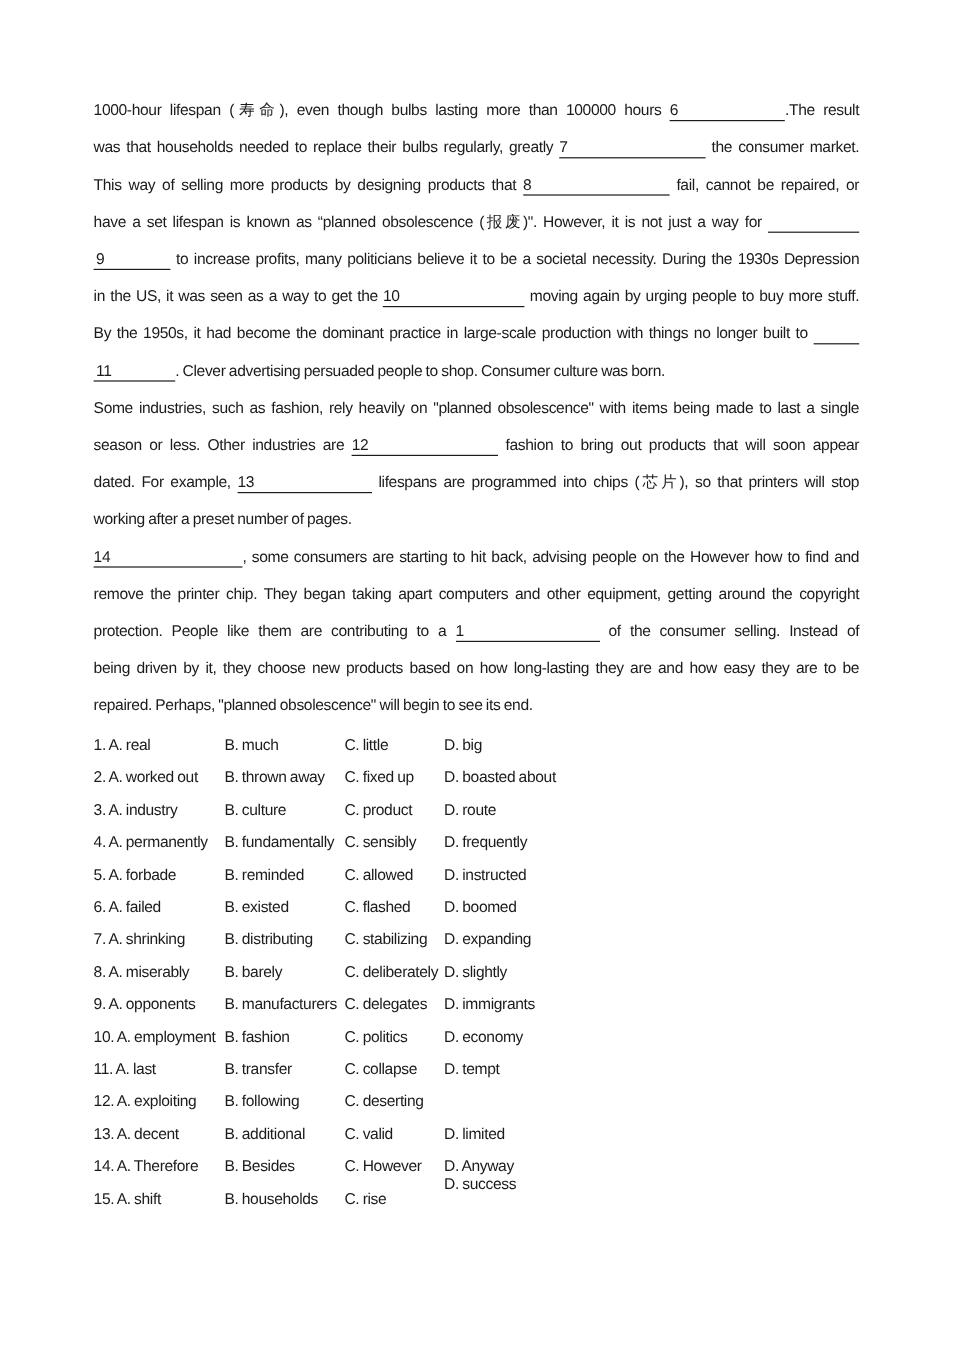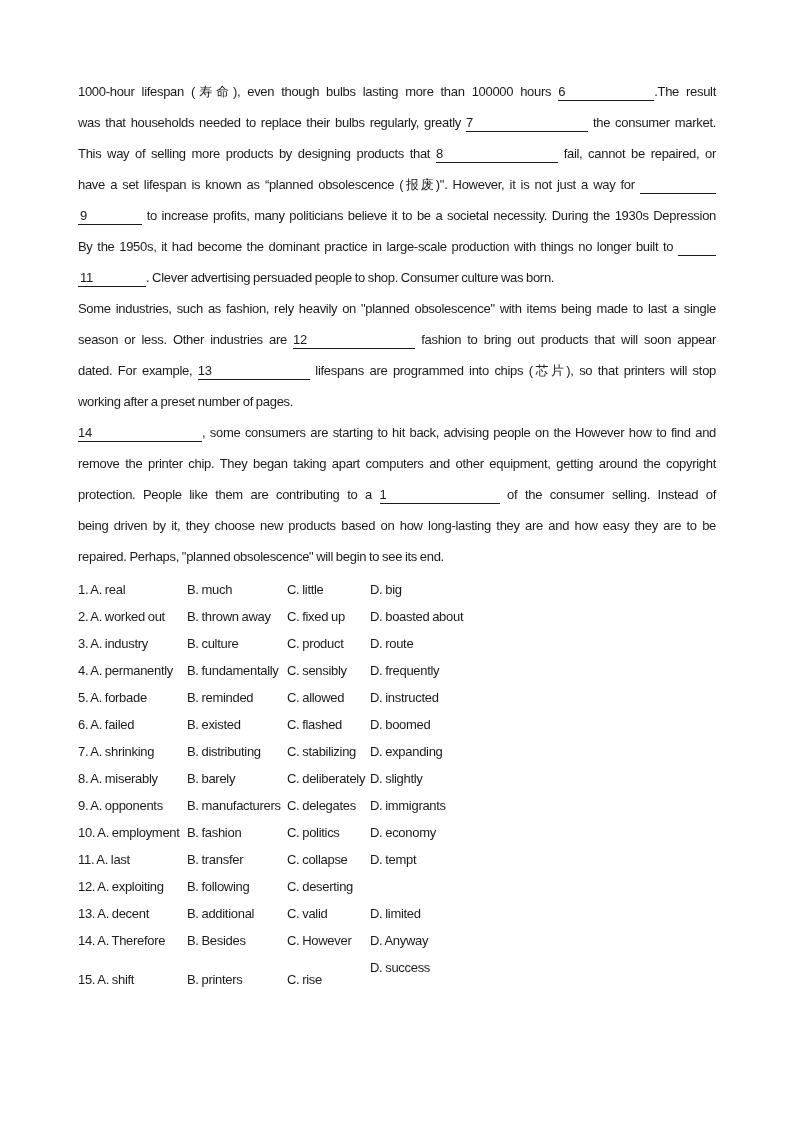"in the US, it was" div.pline { html: none -> <div><span>in the US, it was seen as a way to get the </span><span>10</span><span> moving again by urging people to buy more stuff.</span></div> }
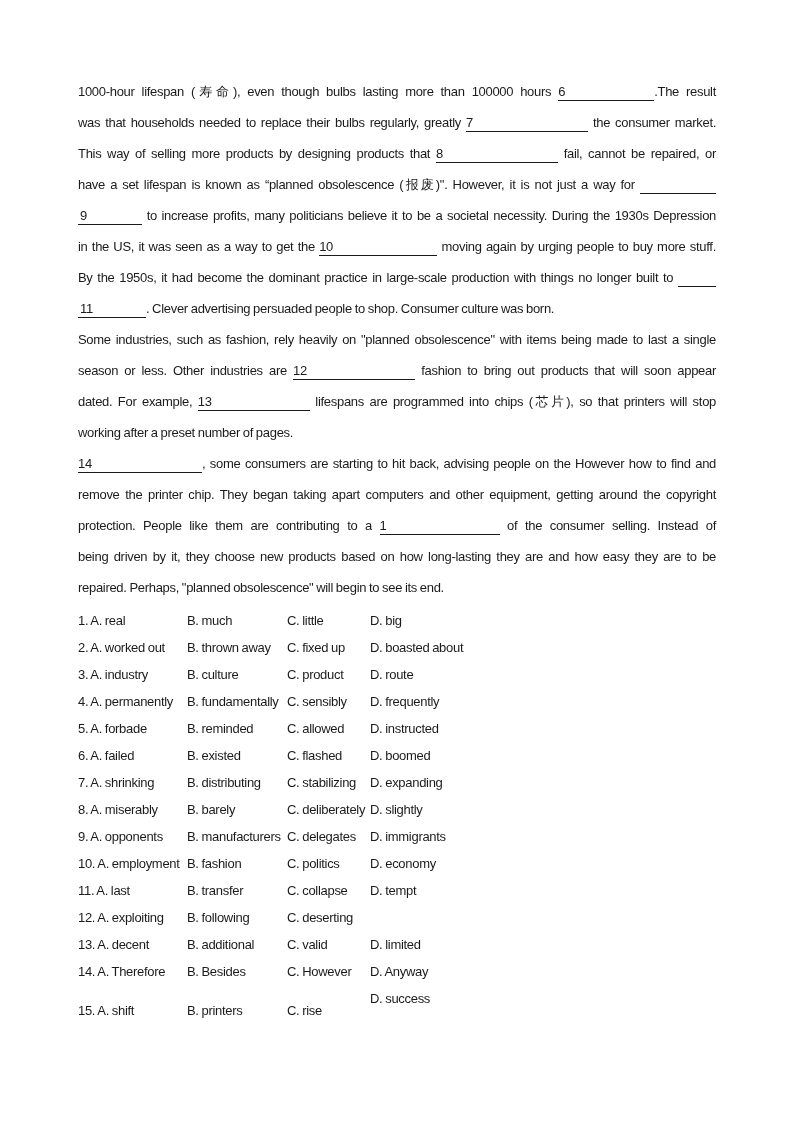"15. A. shift" .qrow.raised-d { margin-top: 12px -> none }
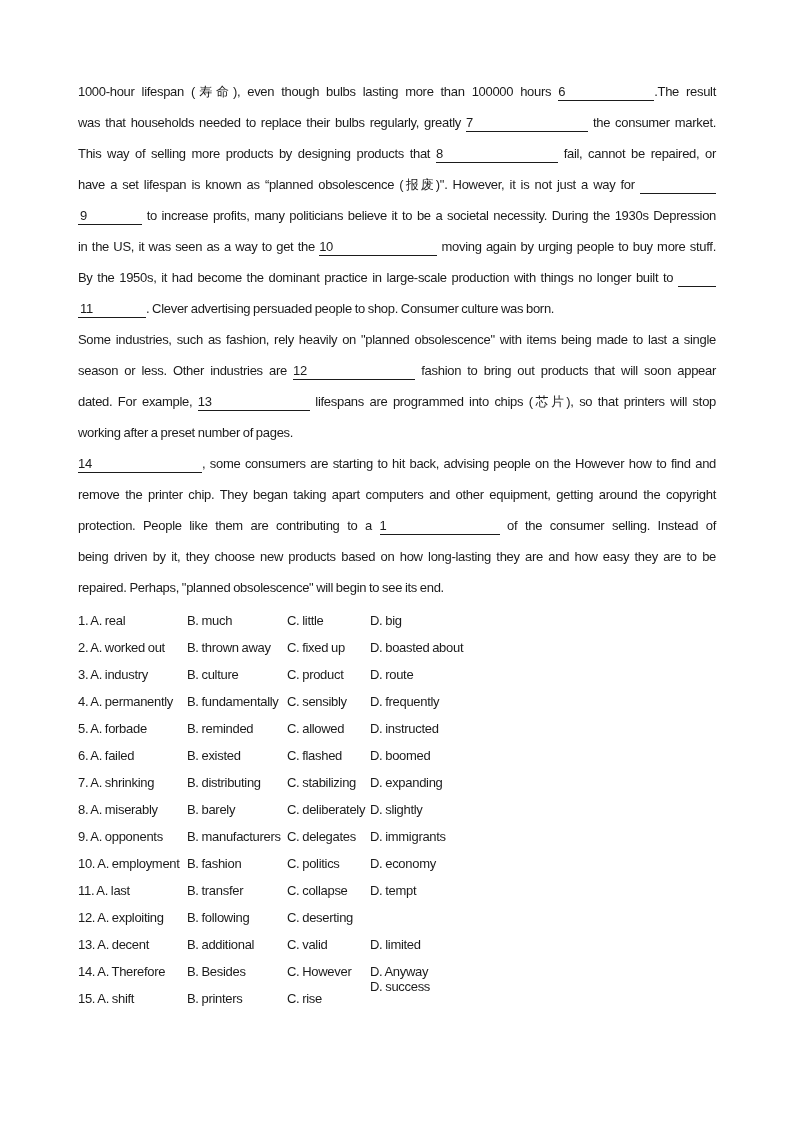"B. printers" div.qcell { text: printers -> households }
